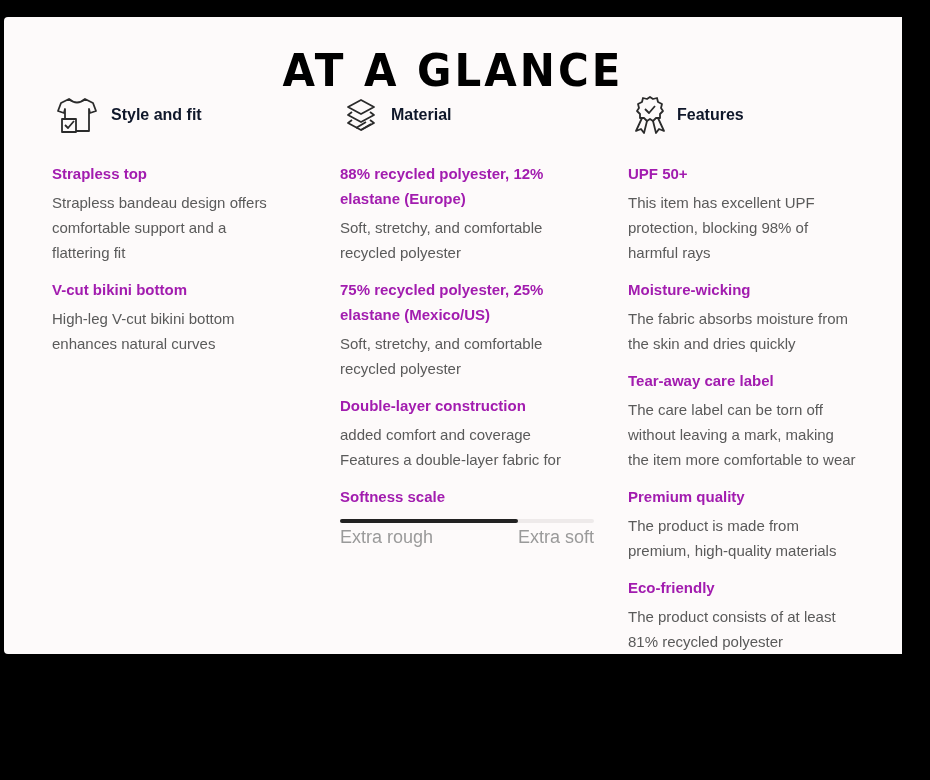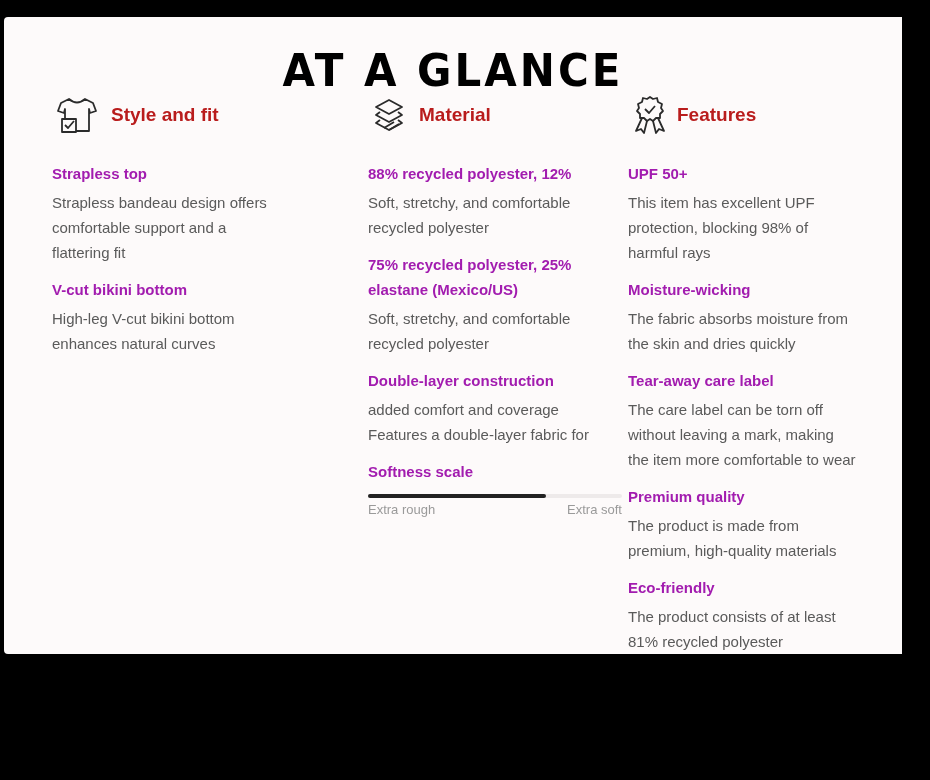"Style and fit" .col-head .label { color: #b91c1c -> #0f172a; font-size: 19px -> 16px }
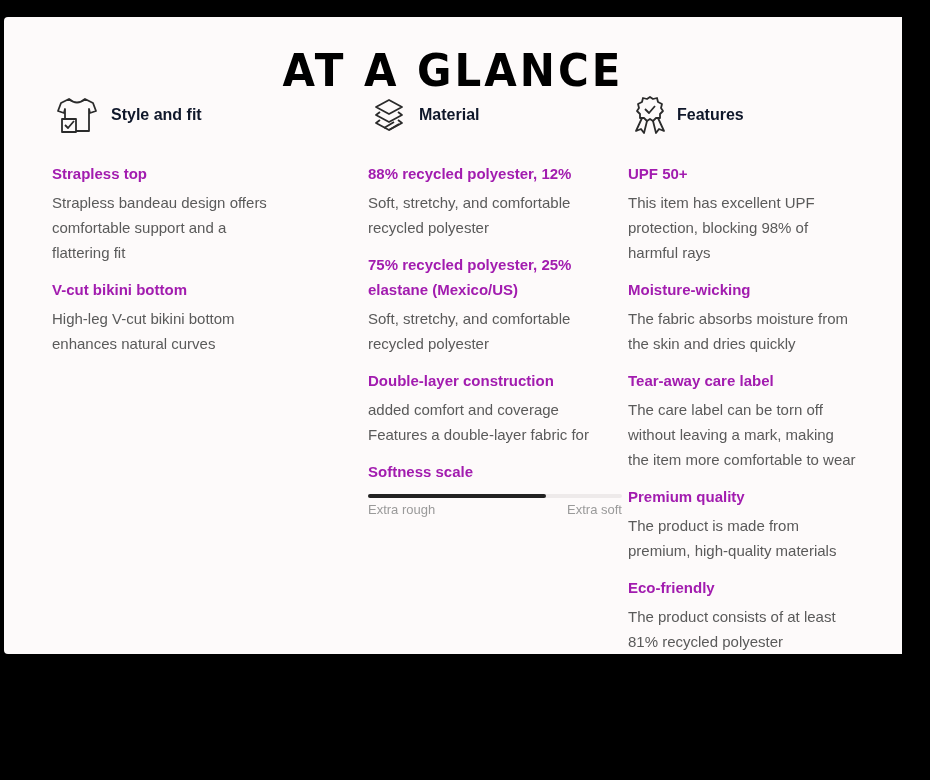"Material" .col-2 { margin-left: 28px -> none }
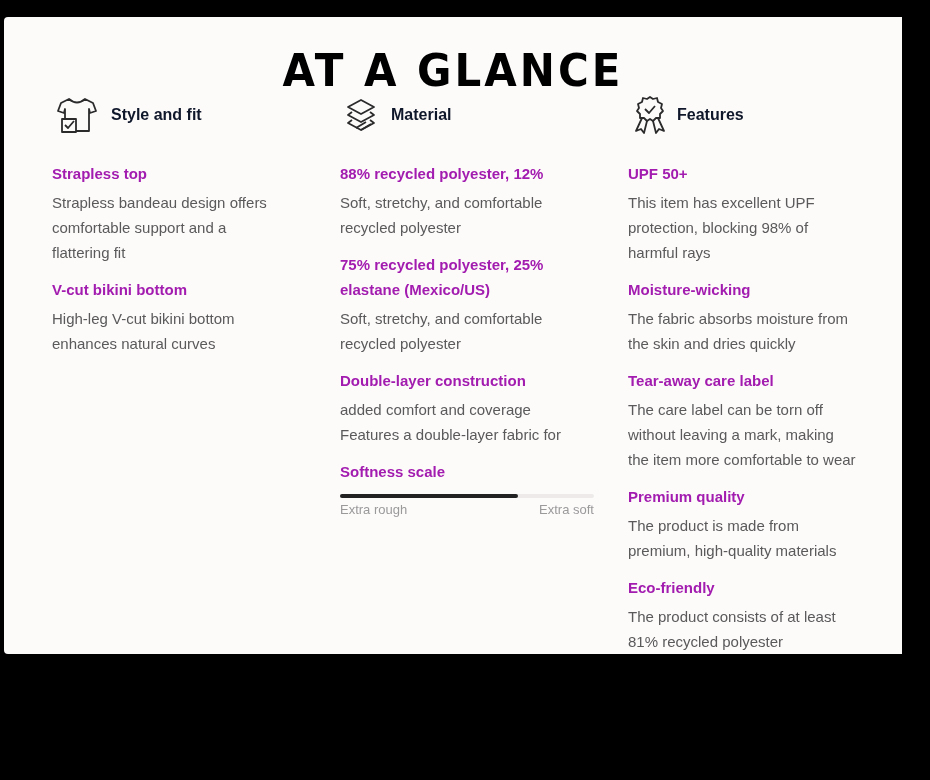"elastane (Europe)" div { html: none -> <div>elastane (Europe)</div> }
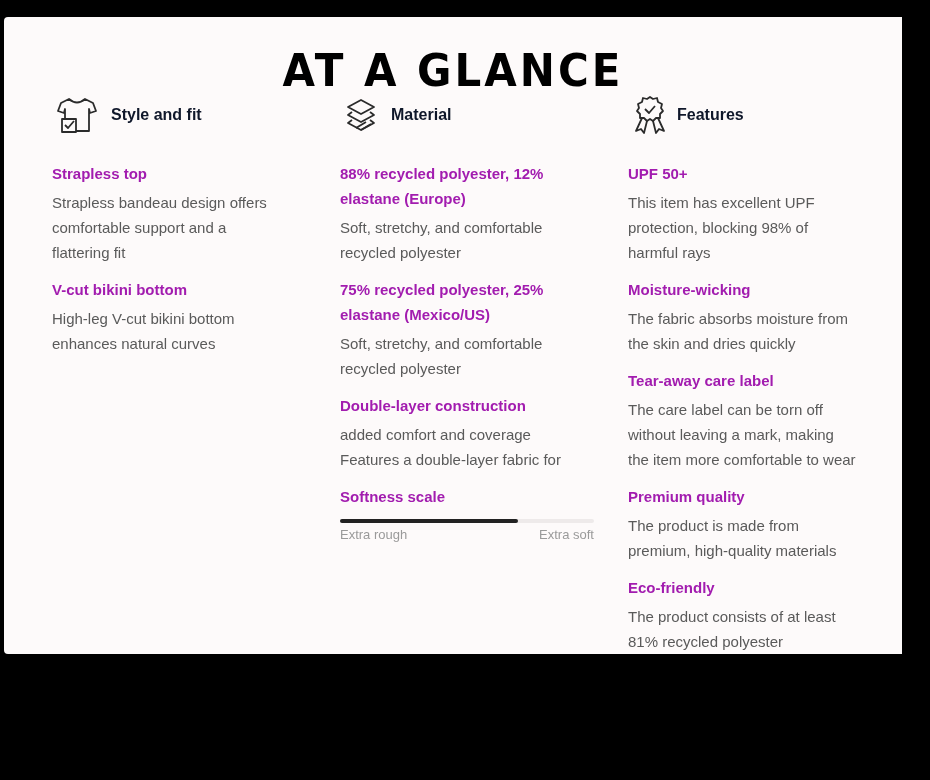"Extra rough" .scale-labels { font-size: 13px -> 18px }
